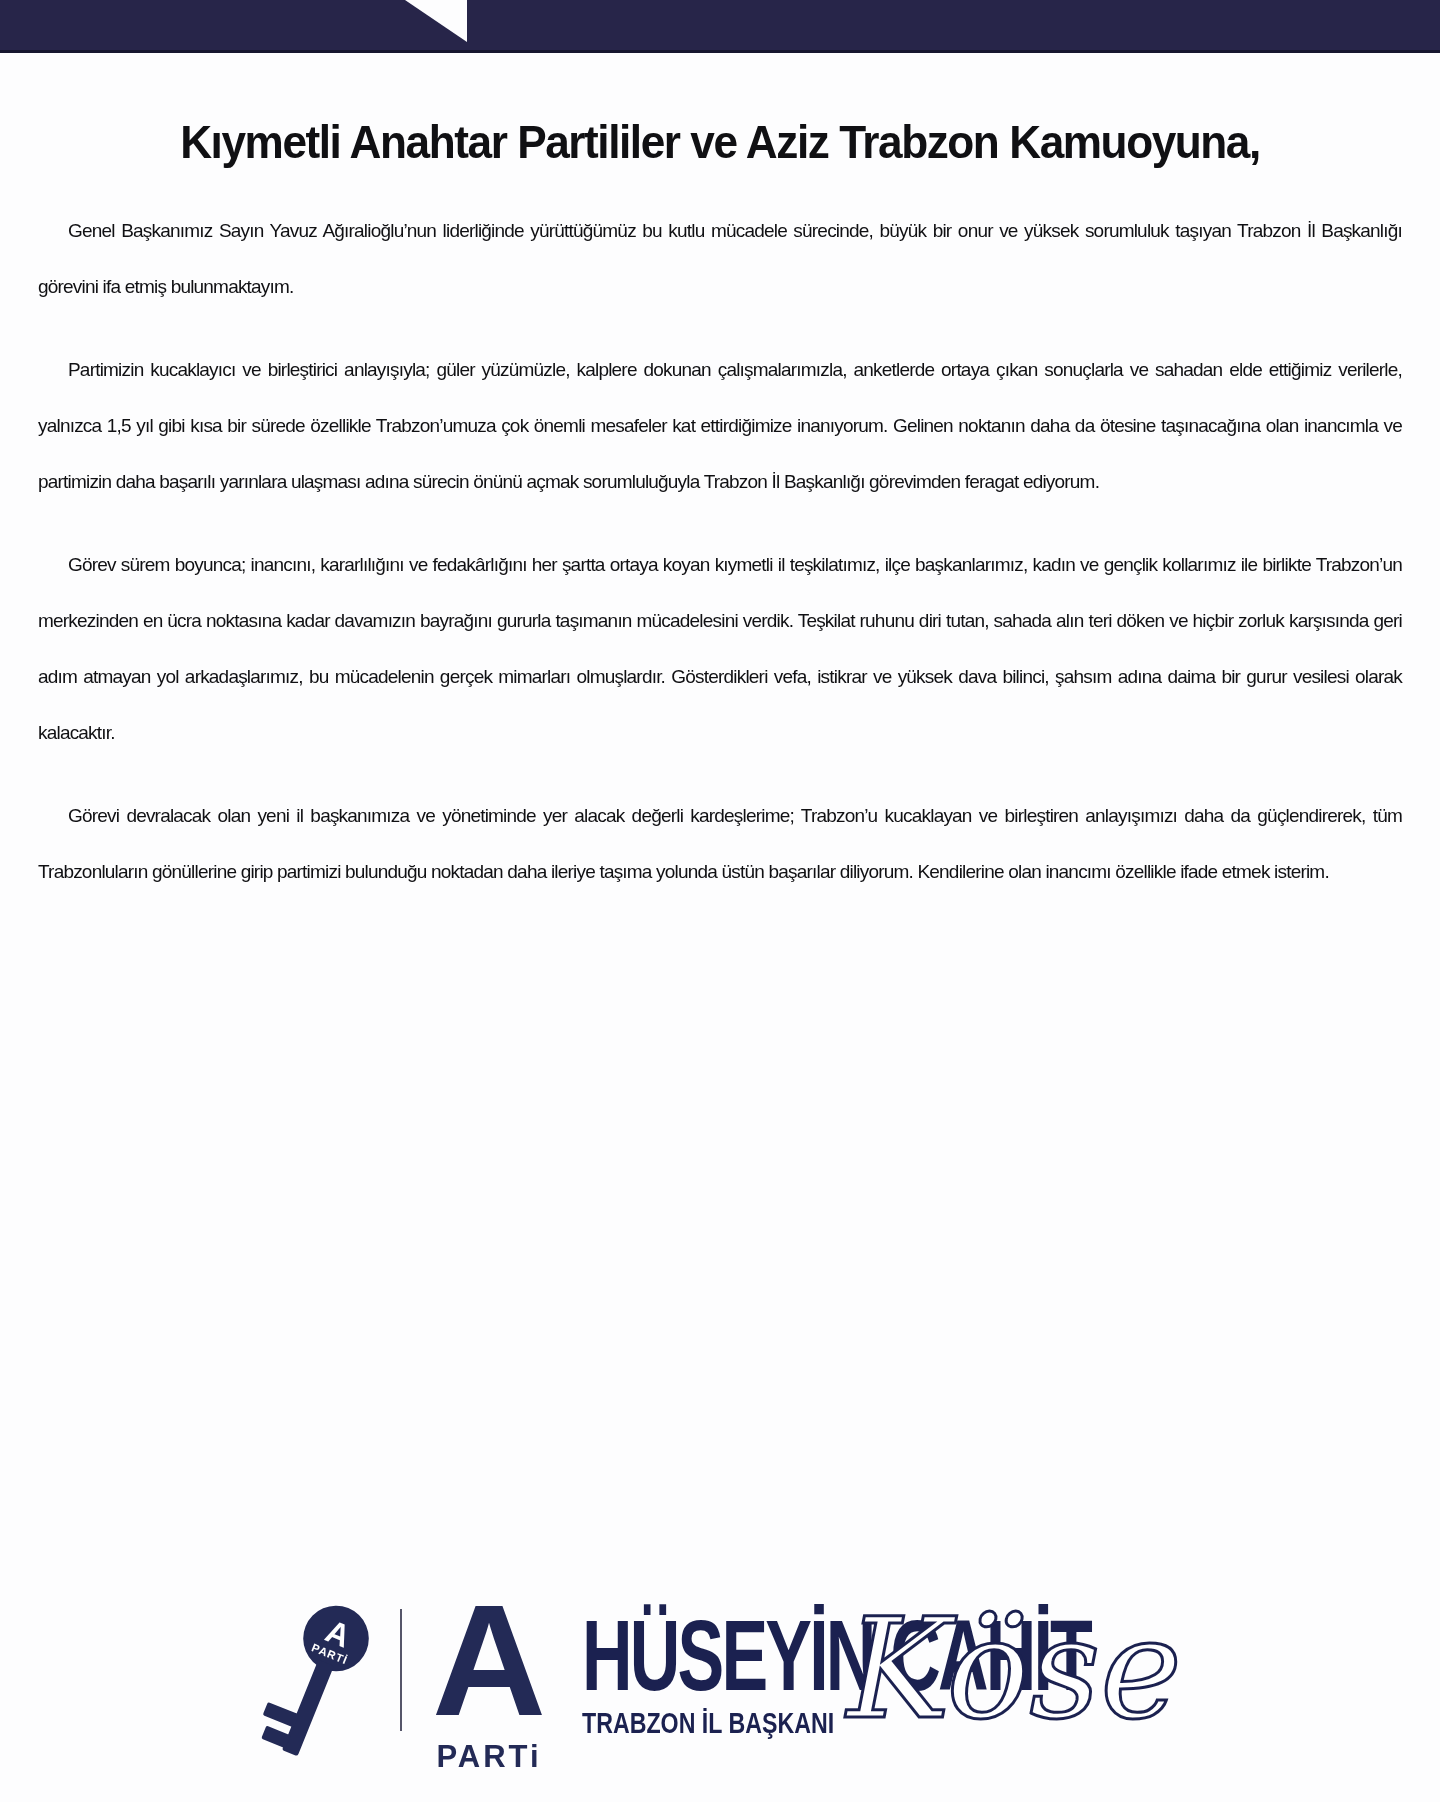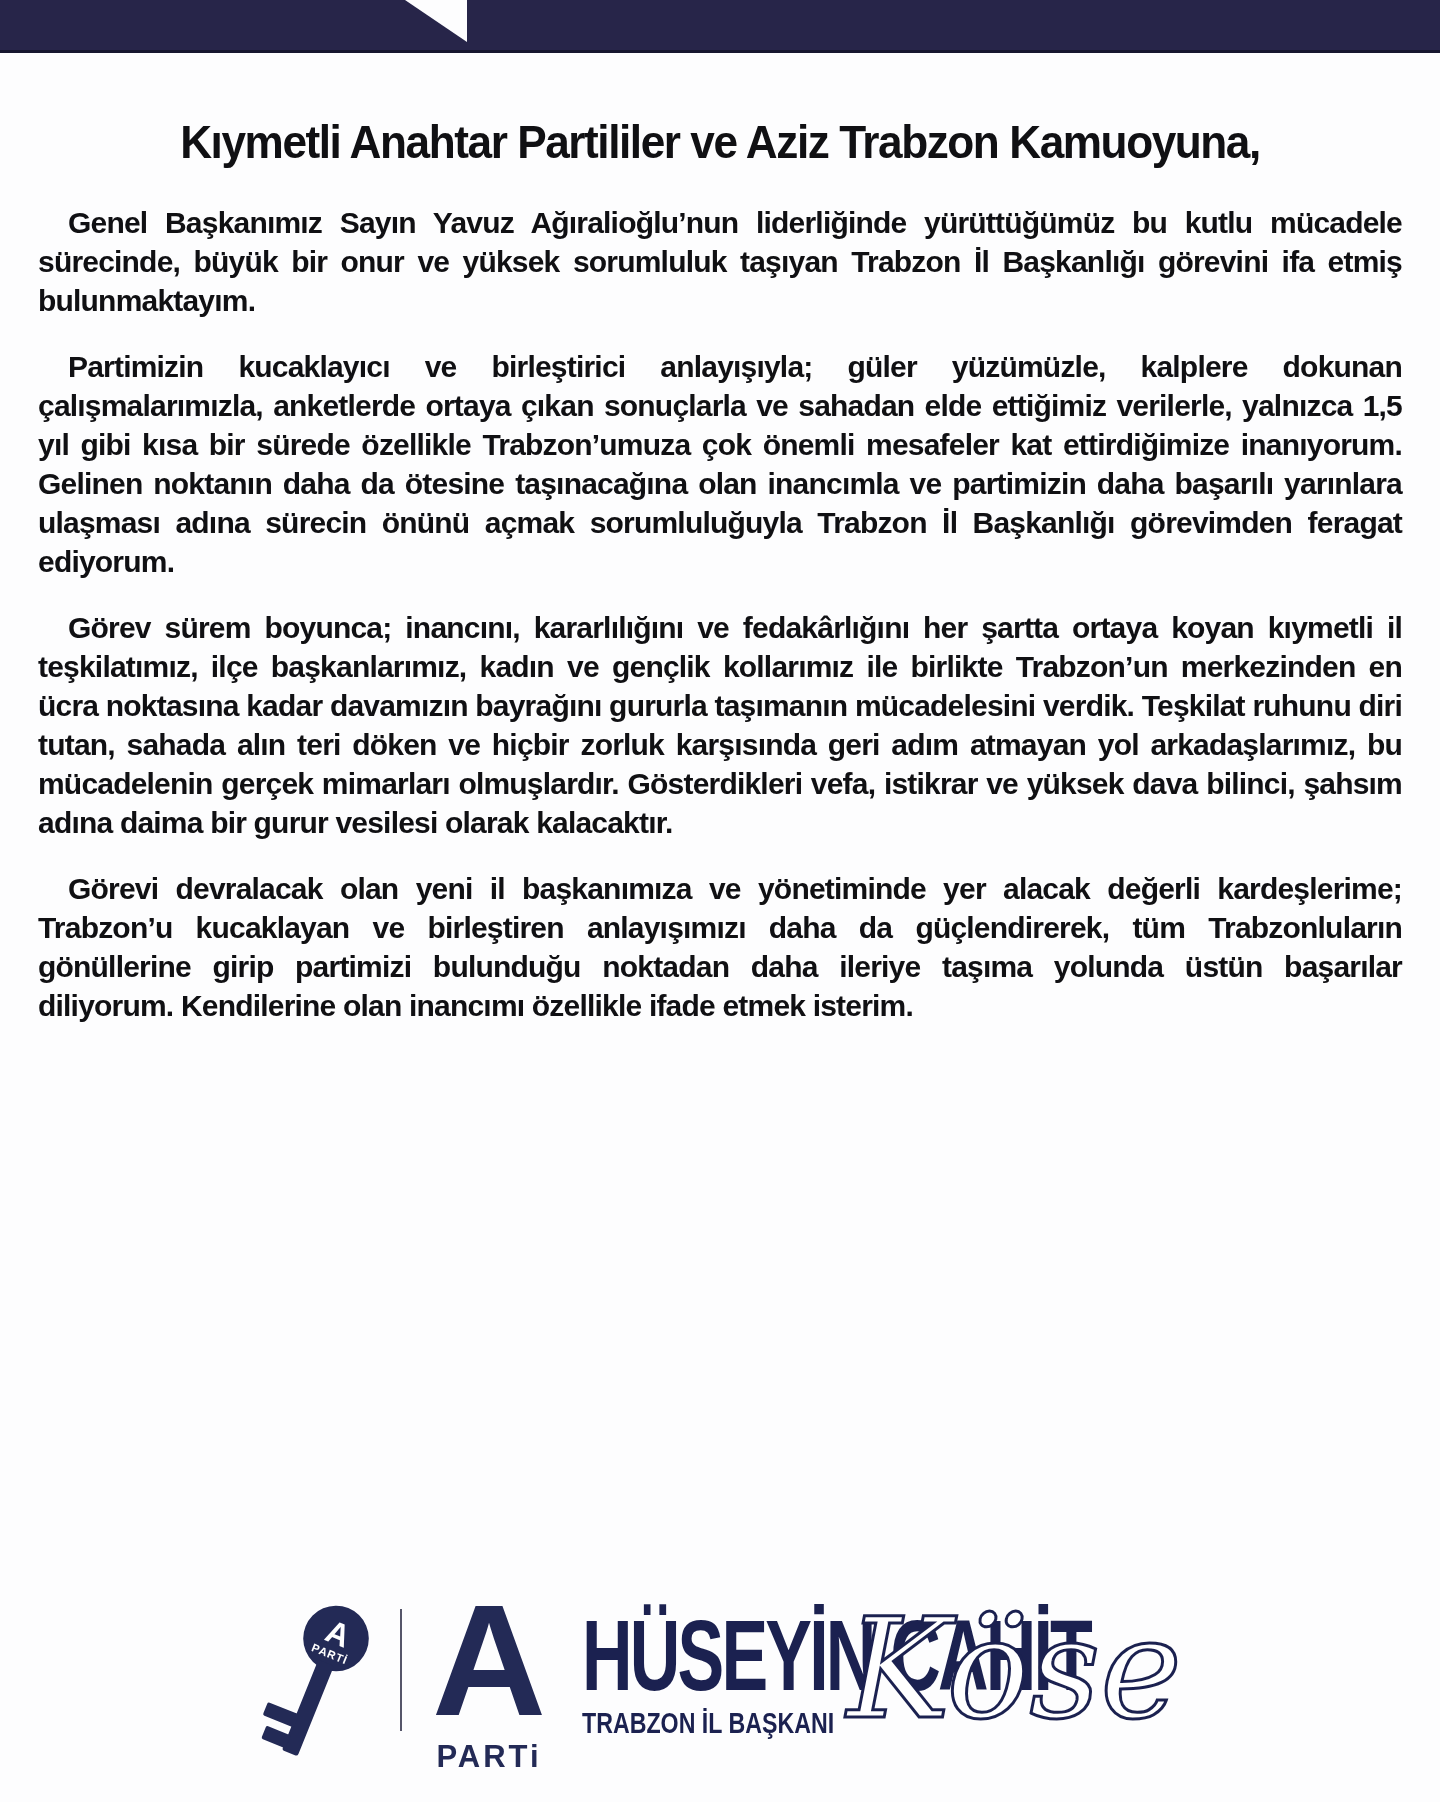"Genel Başkanımız Sayın Yavuz" .paragraphs p { font-size: 30px -> 19px; font-weight: 700 -> 400; line-height: 39px -> 56px }
